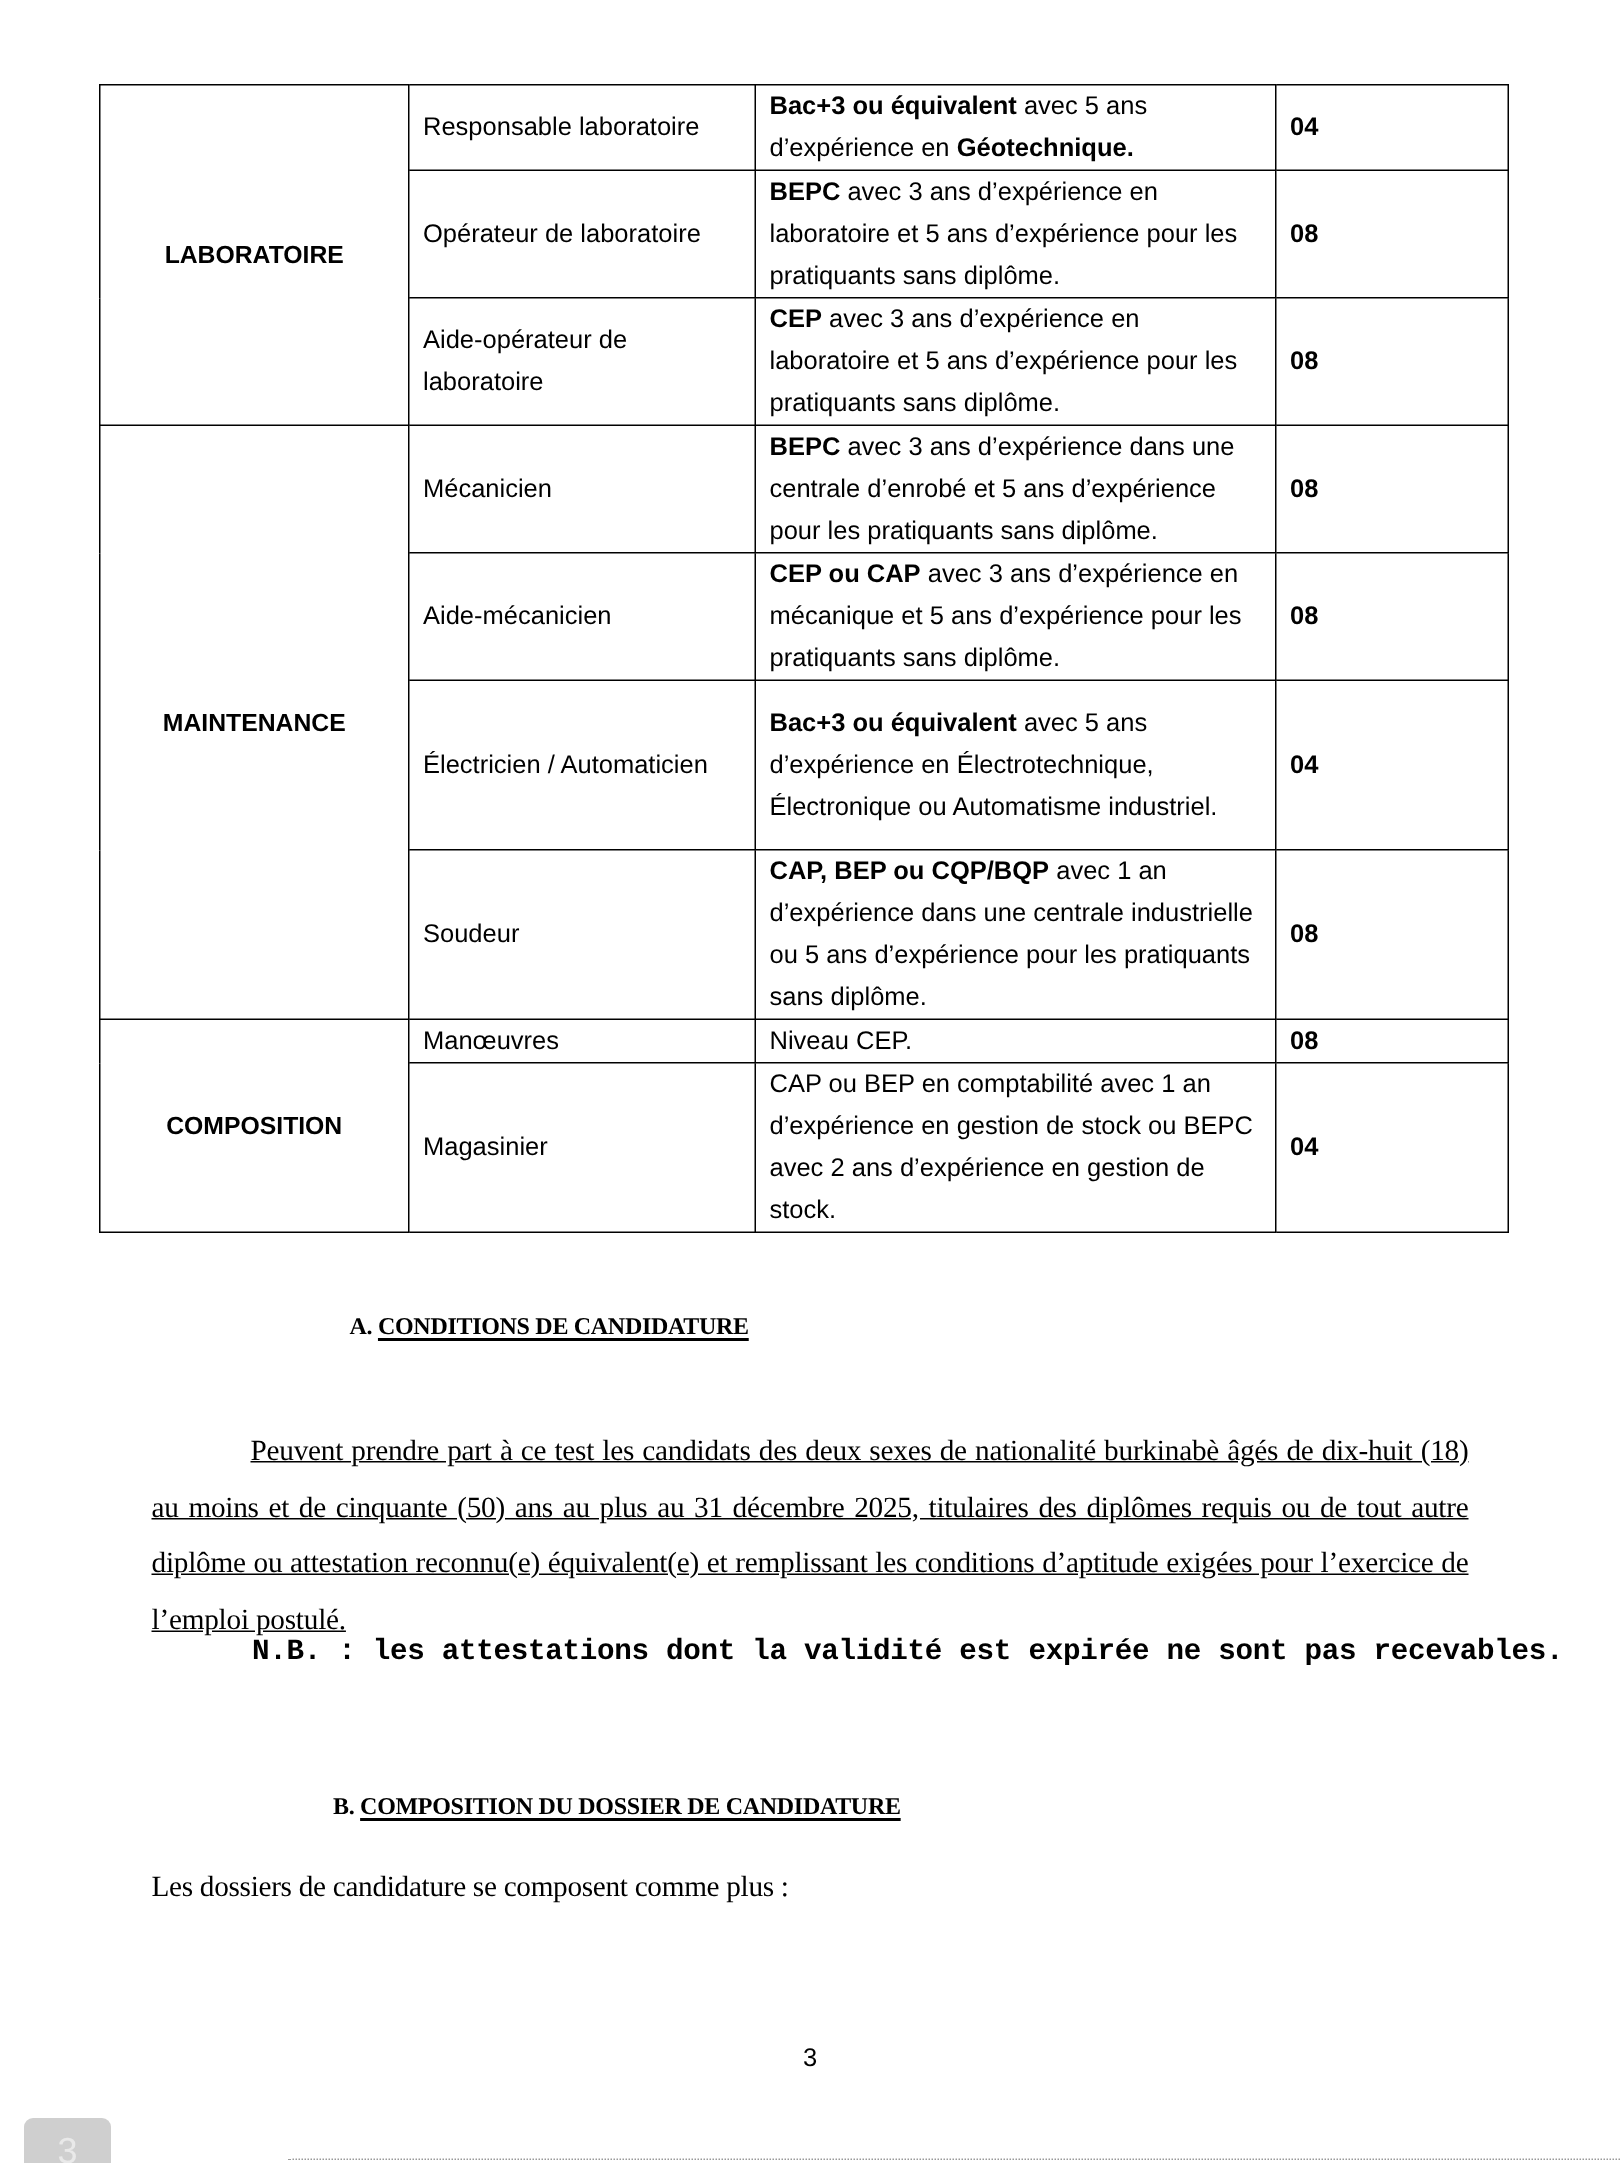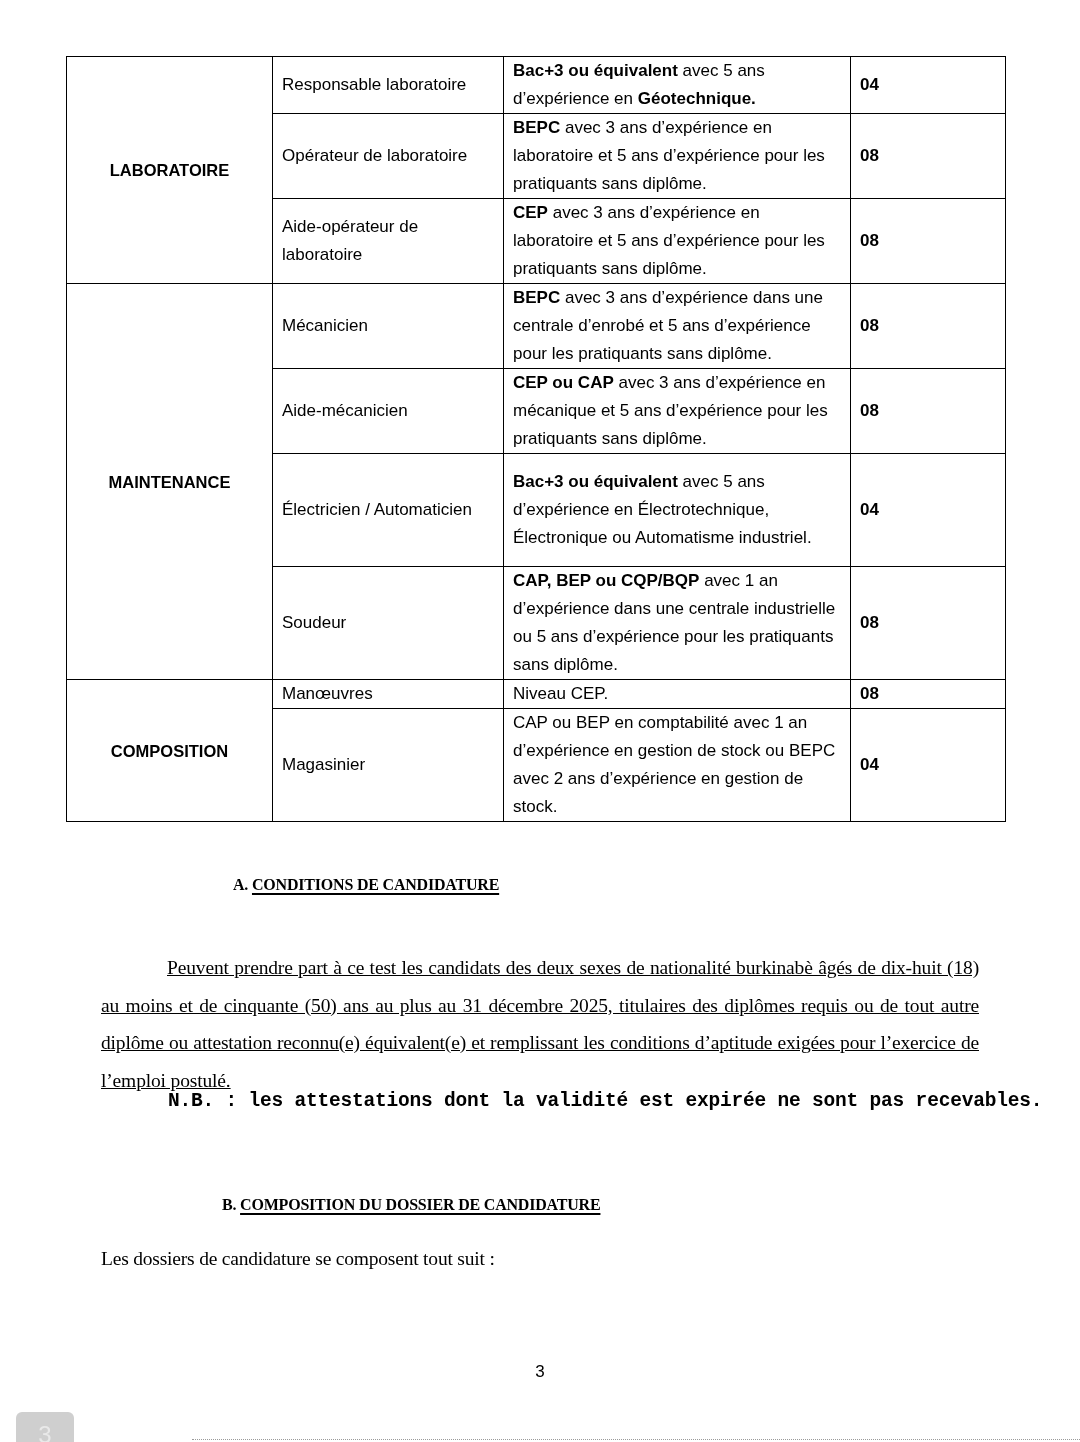"Les dossiers de candidature se" div.intro { text: tout suit -> comme plus }
